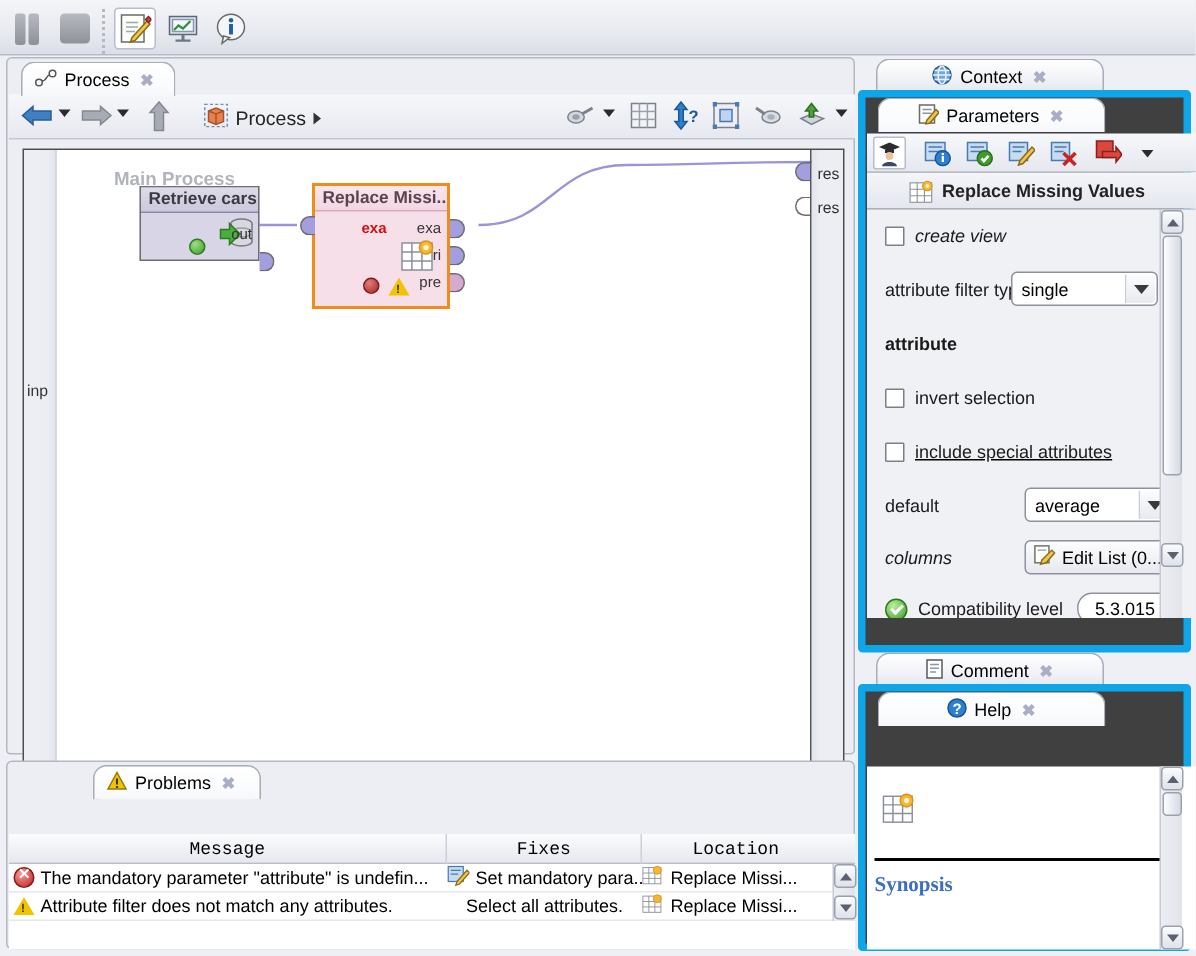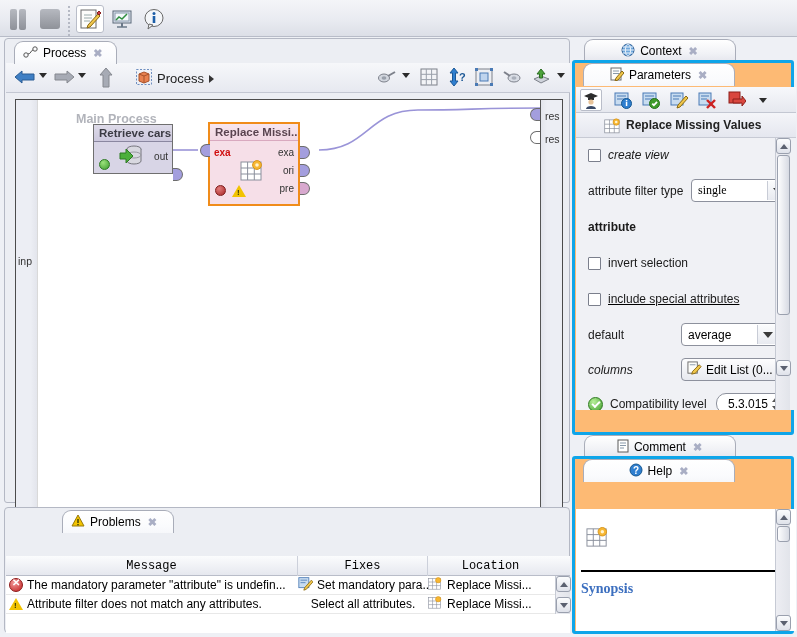"Parameters" .panel { background: #fdba74 -> #404040; border: 3px solid #0ea5e9 -> 5px solid #0ea5e9 }
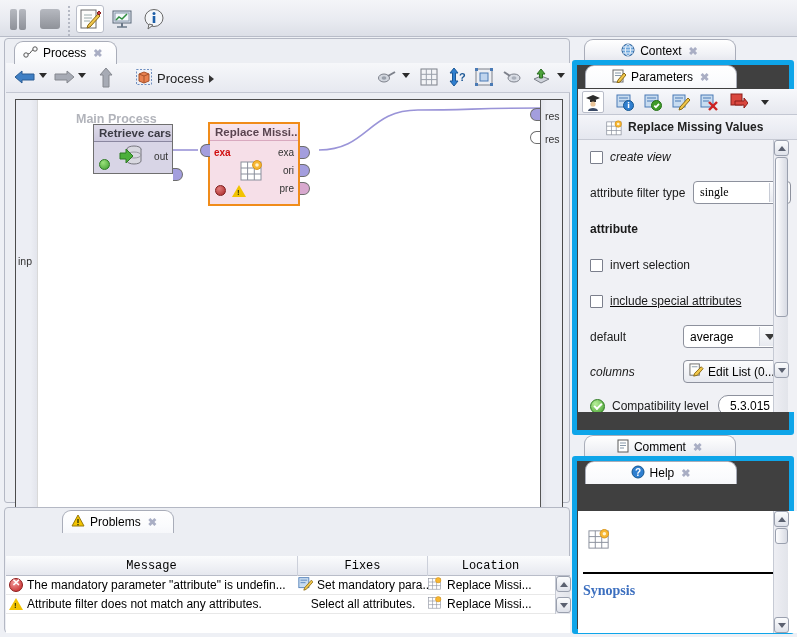"out" .op-body { margin-left: none -> 27px }
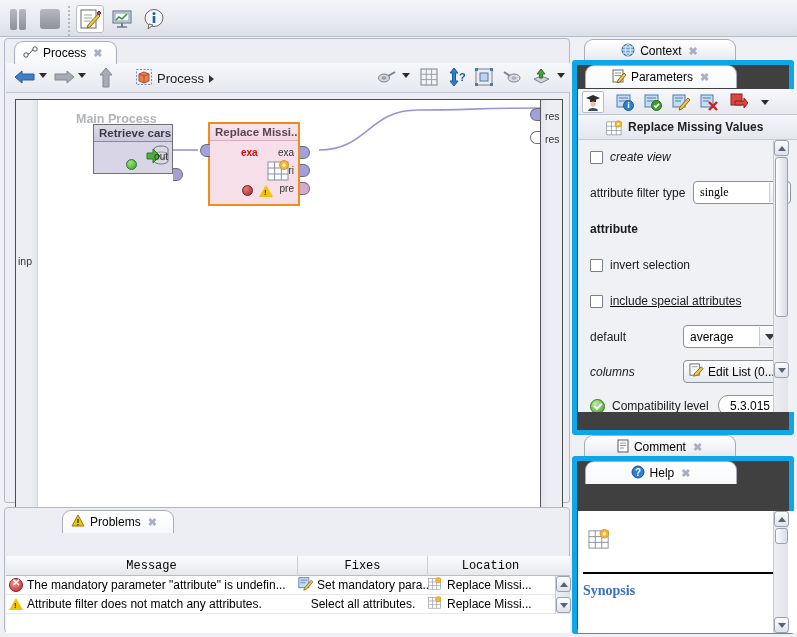"single" div.combo { font-family: Liberation Serif, serif -> none; left: 115px -> 96px }
